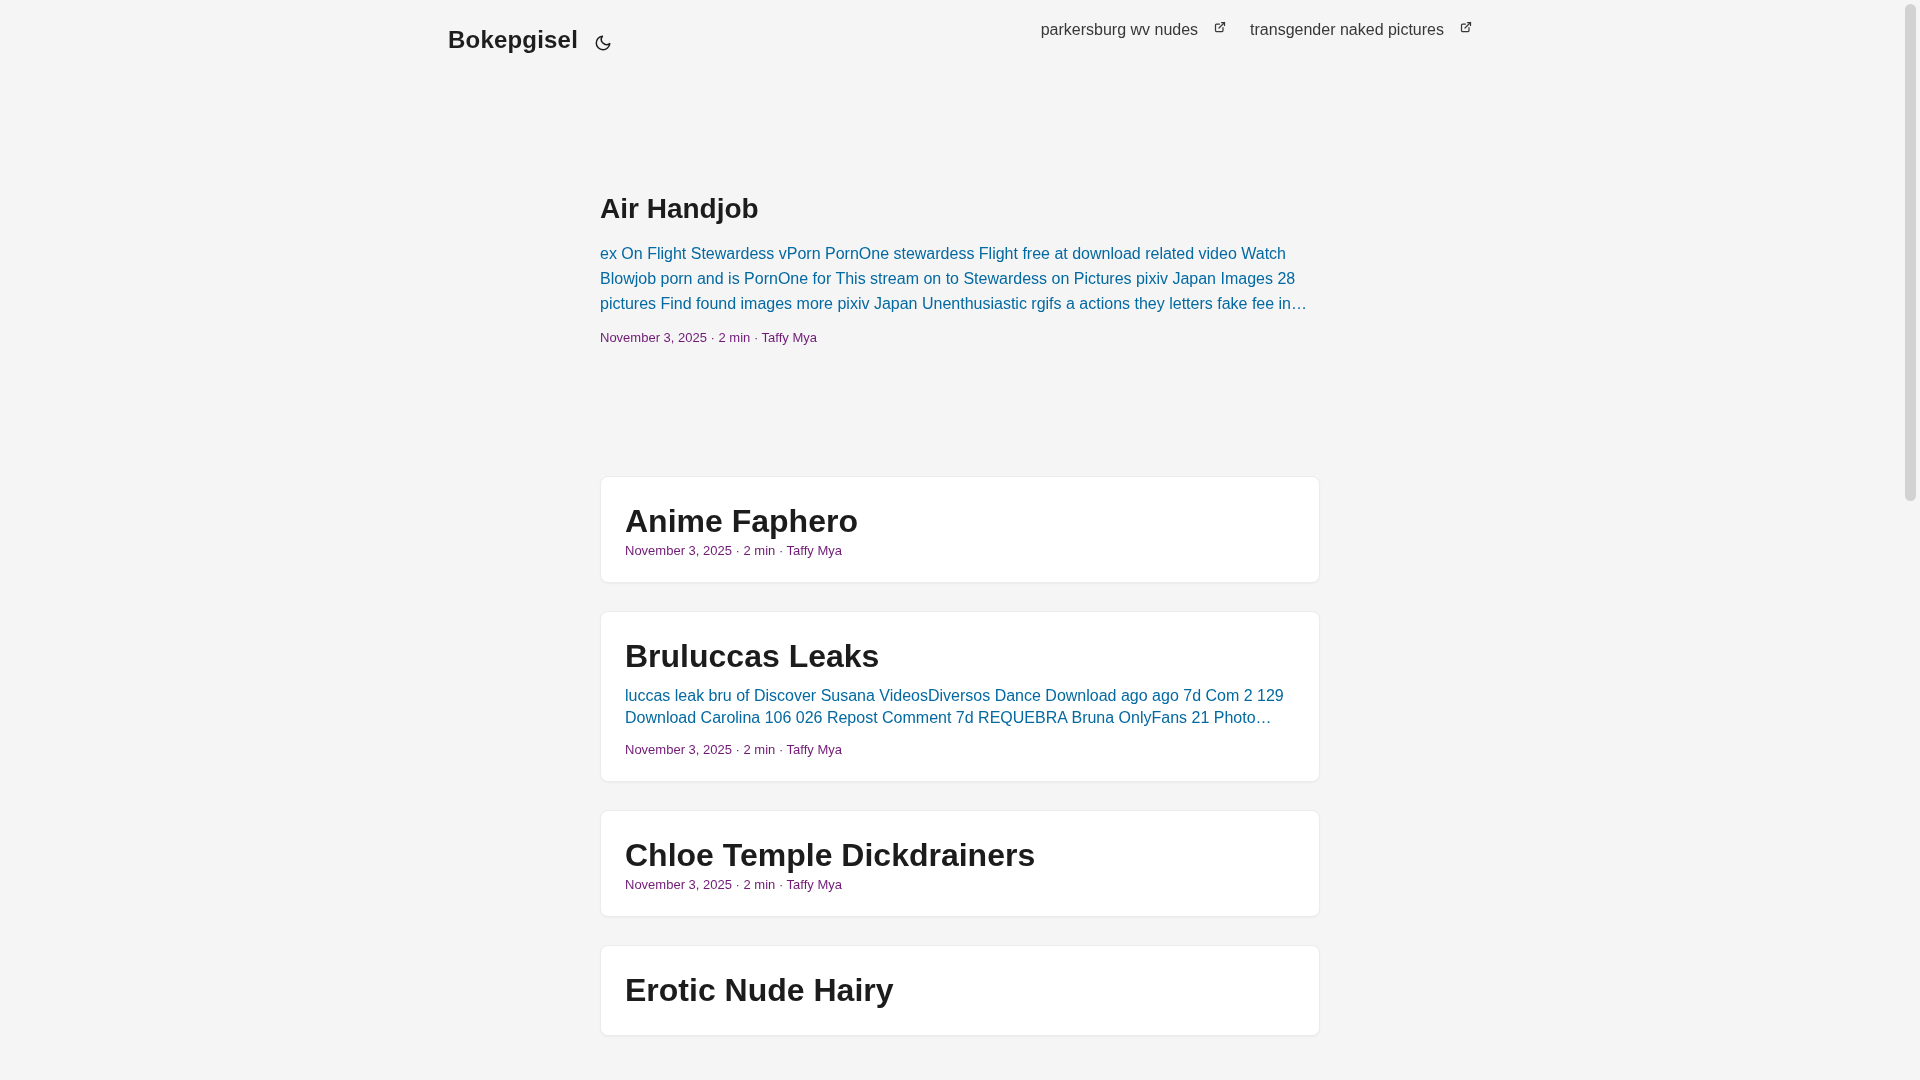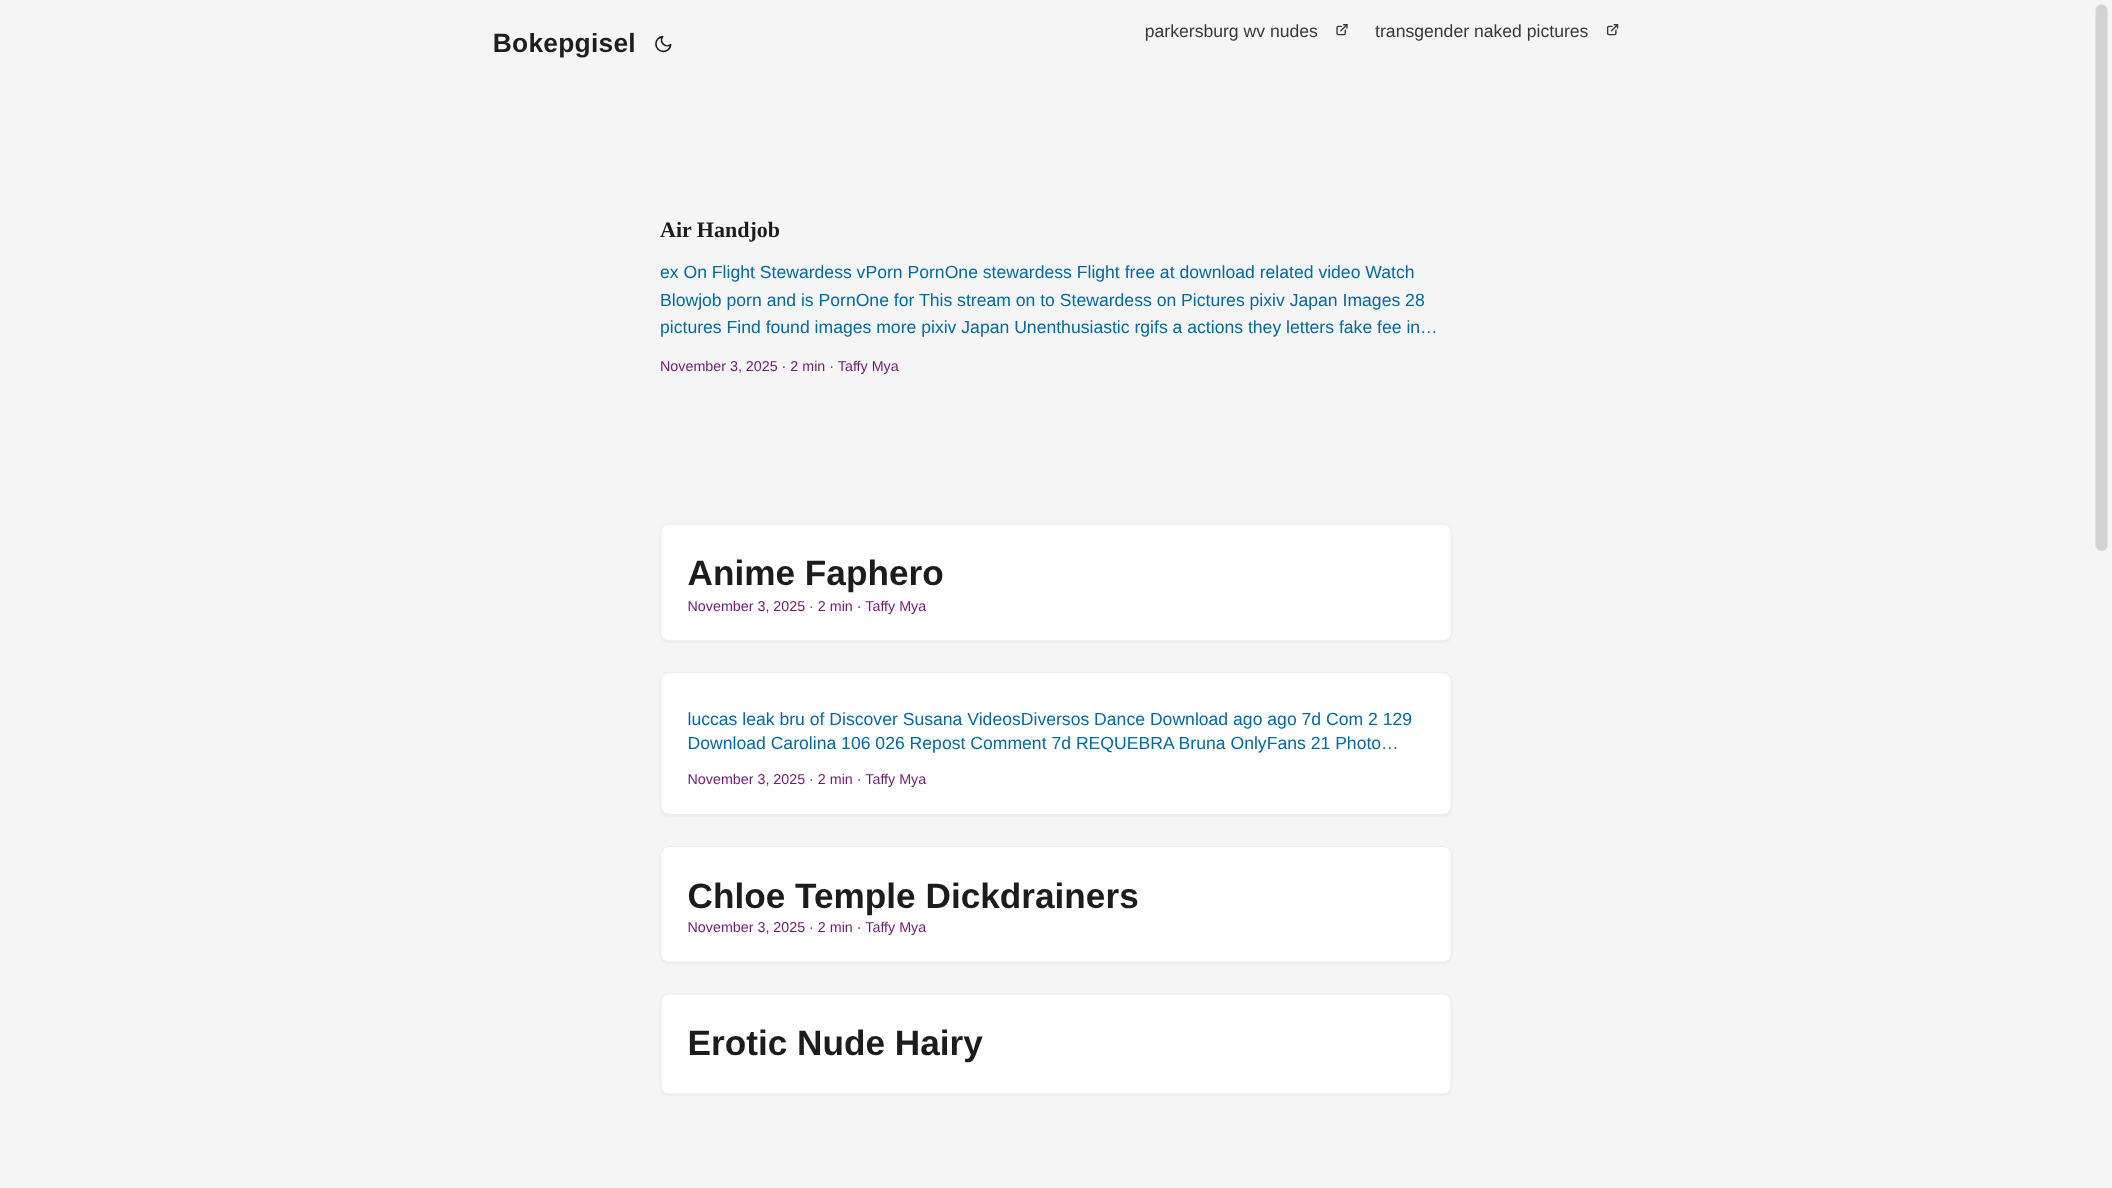"Bokepgisel" .logo-area { align-items: center -> flex-end }
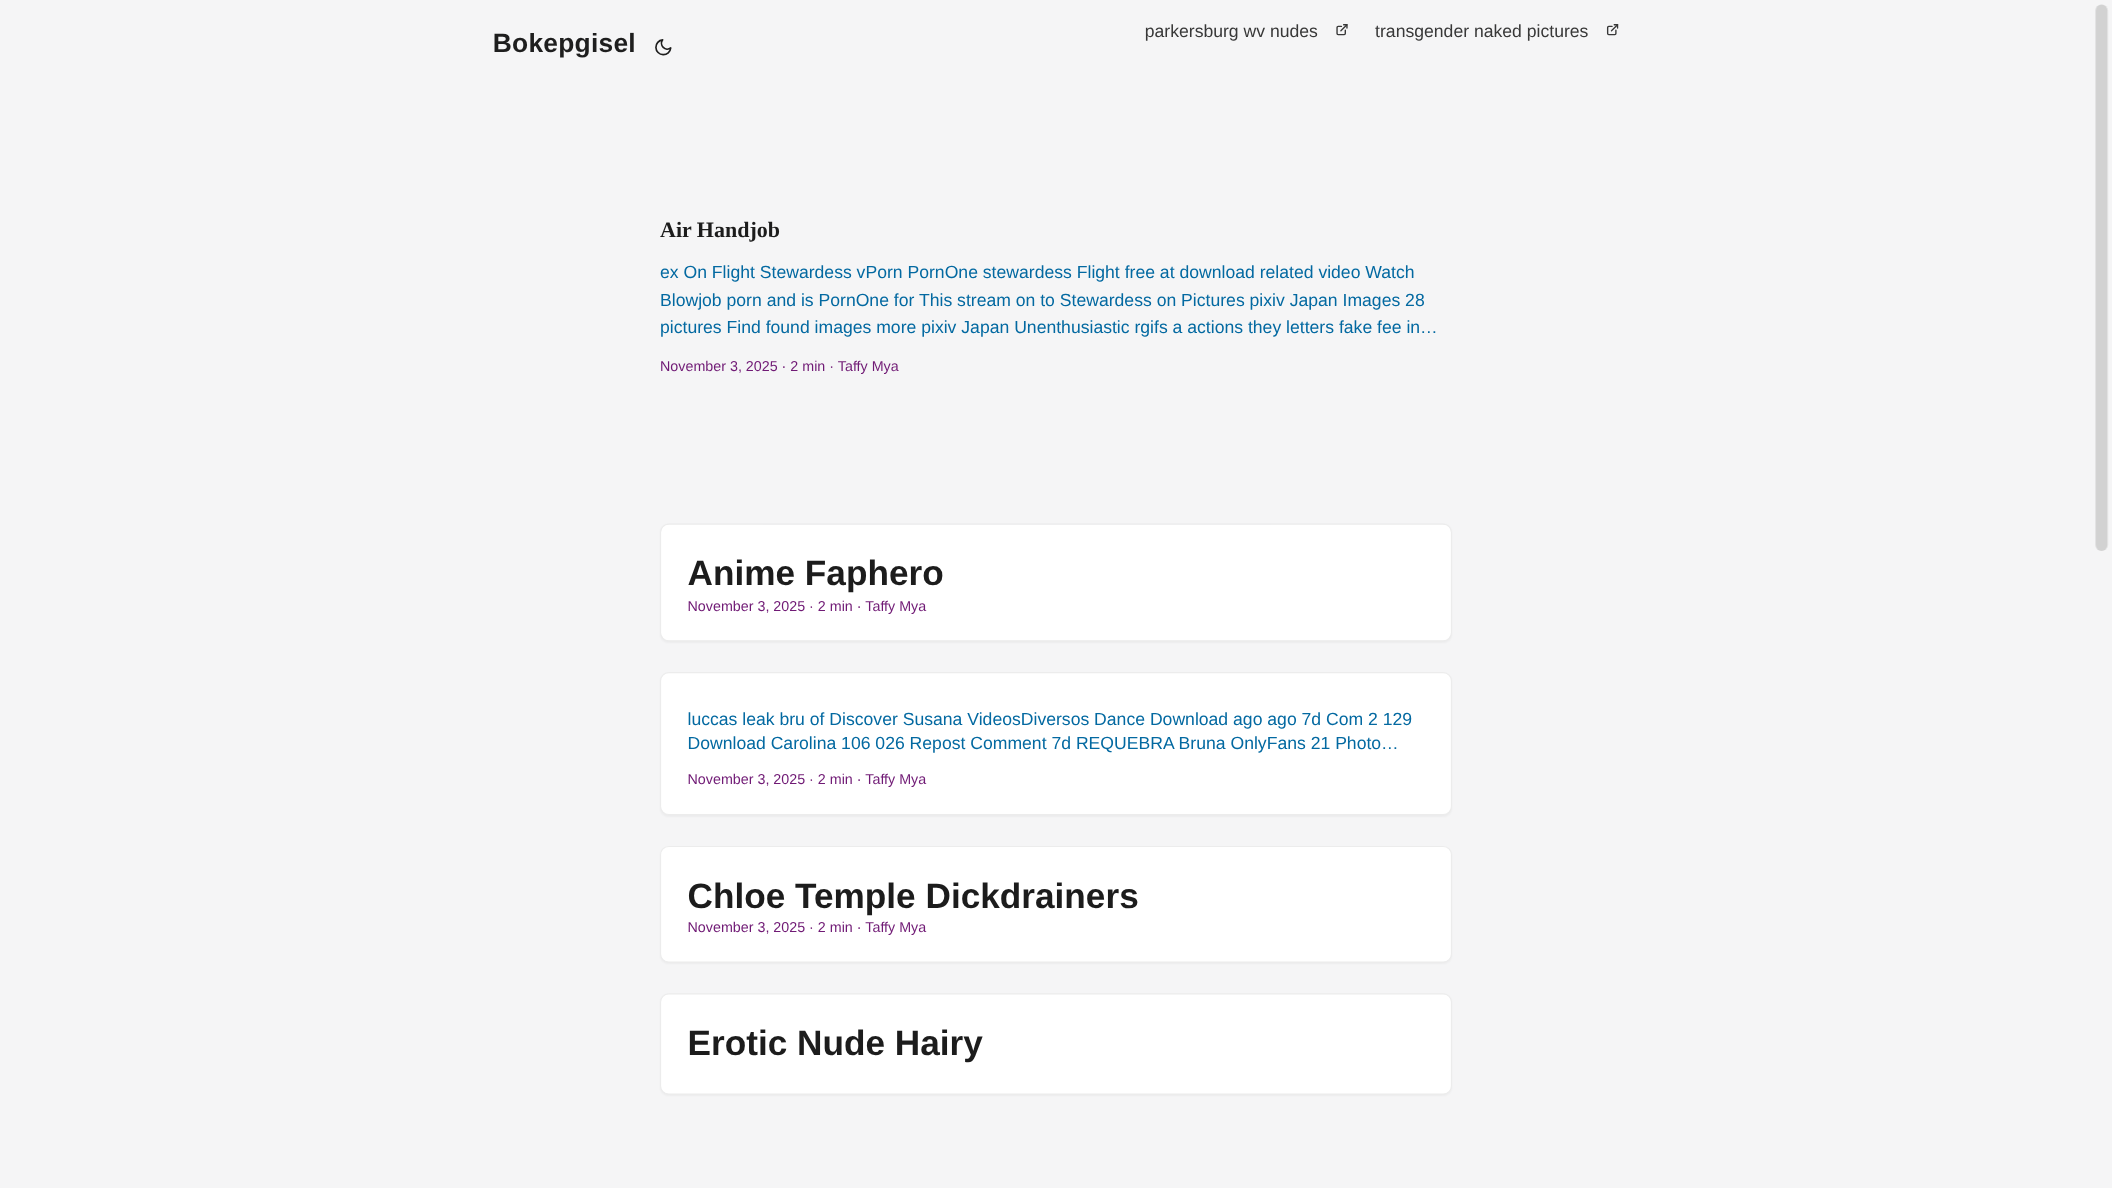"Air Handjob" .first-entry .entry-title { font-family: Liberation Serif, serif -> none; font-size: 20px -> 28px }
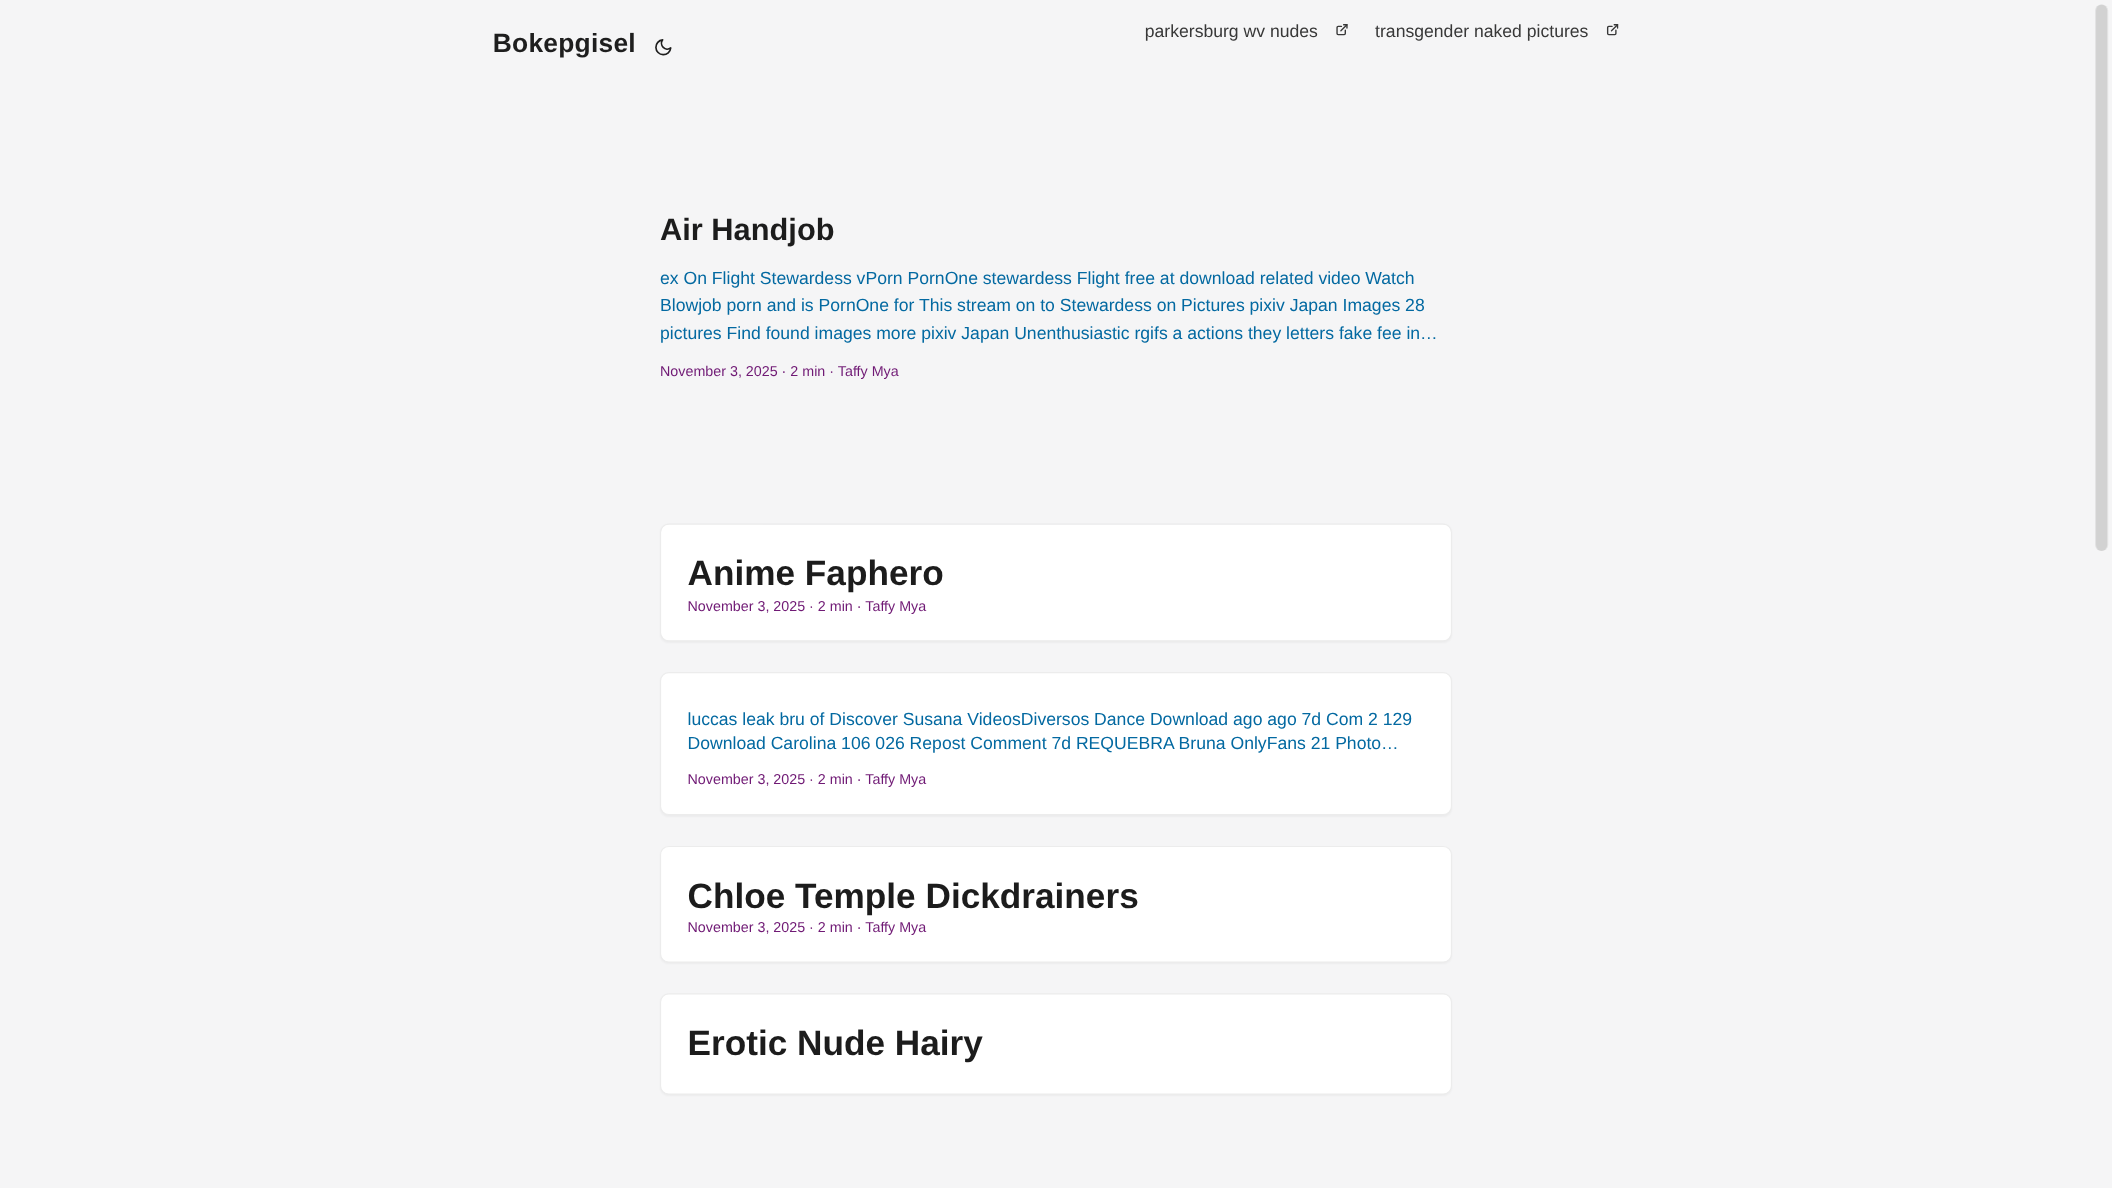"Bruluccas Leaks" header { html: none -> <header> <h2>Bruluccas Leaks</h2> </header> }
